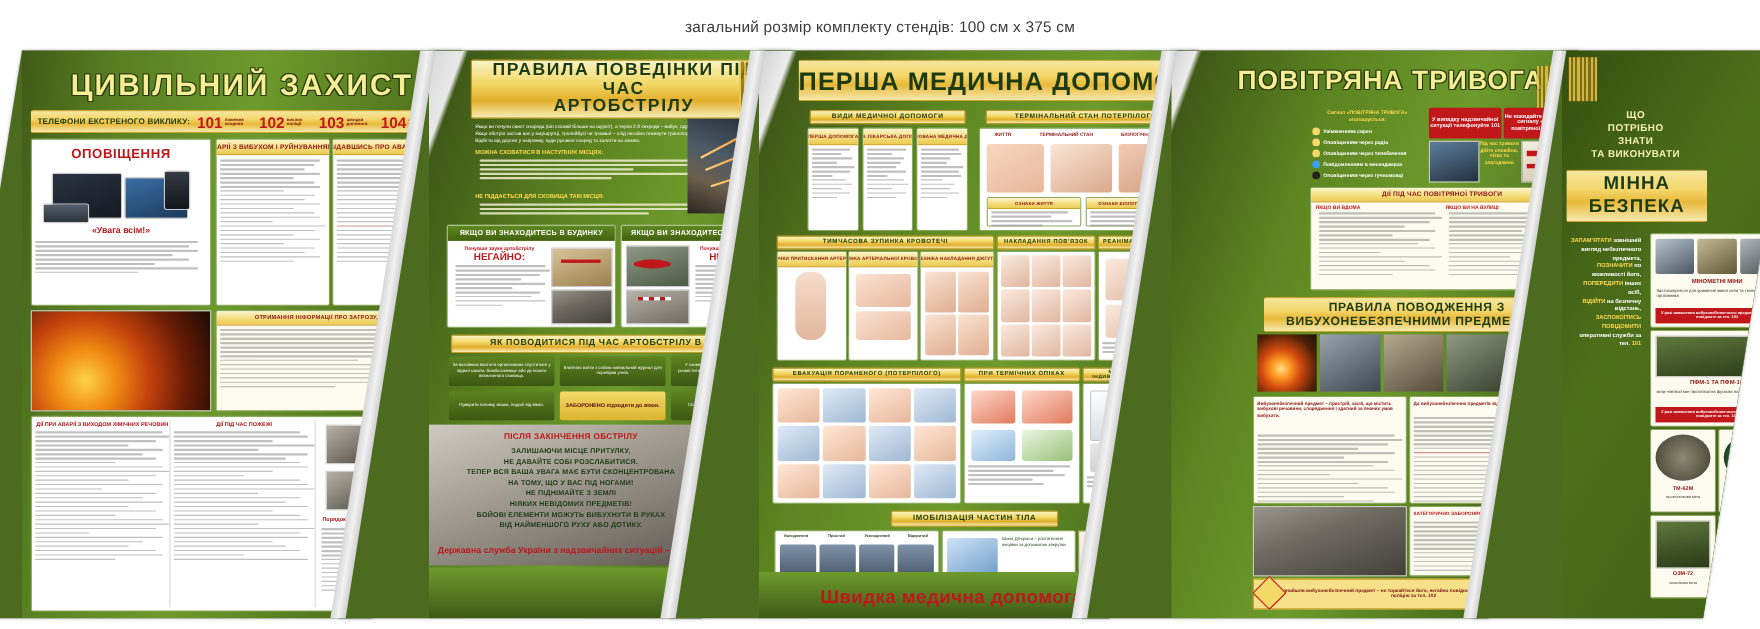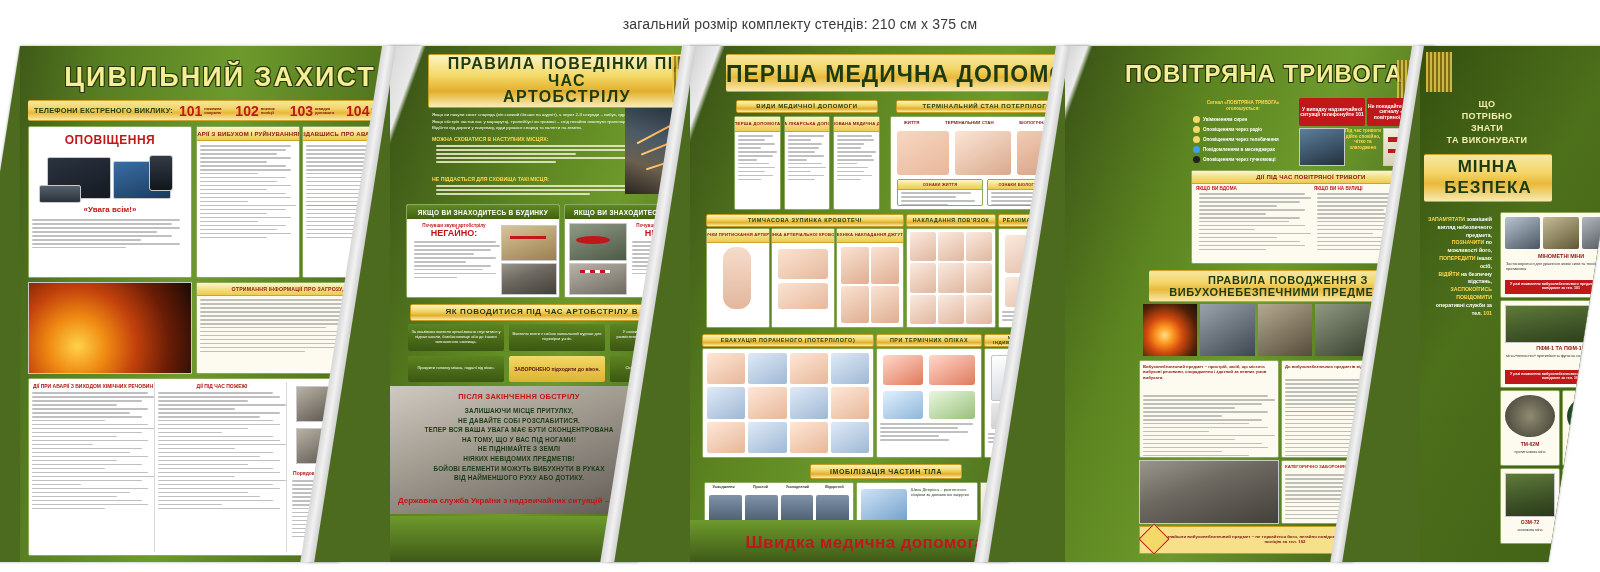"загальний розмір комплекту стендів: 210" div.caption { text: 210 -> 100 }
